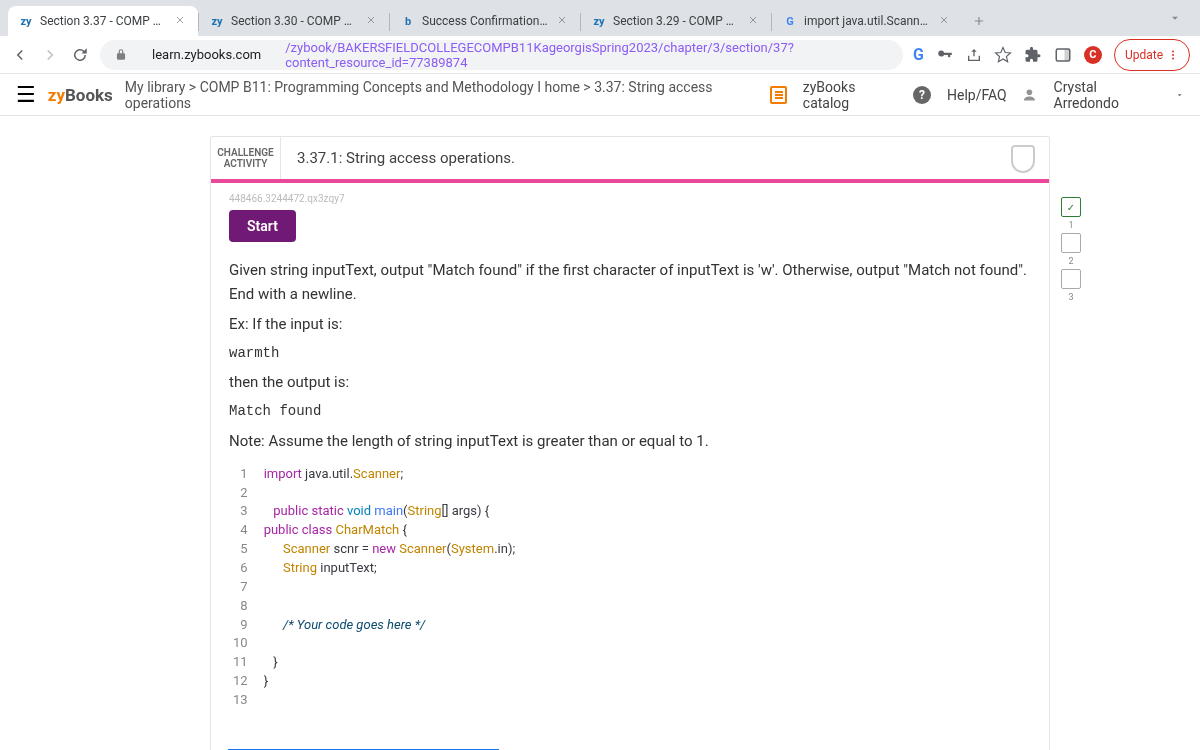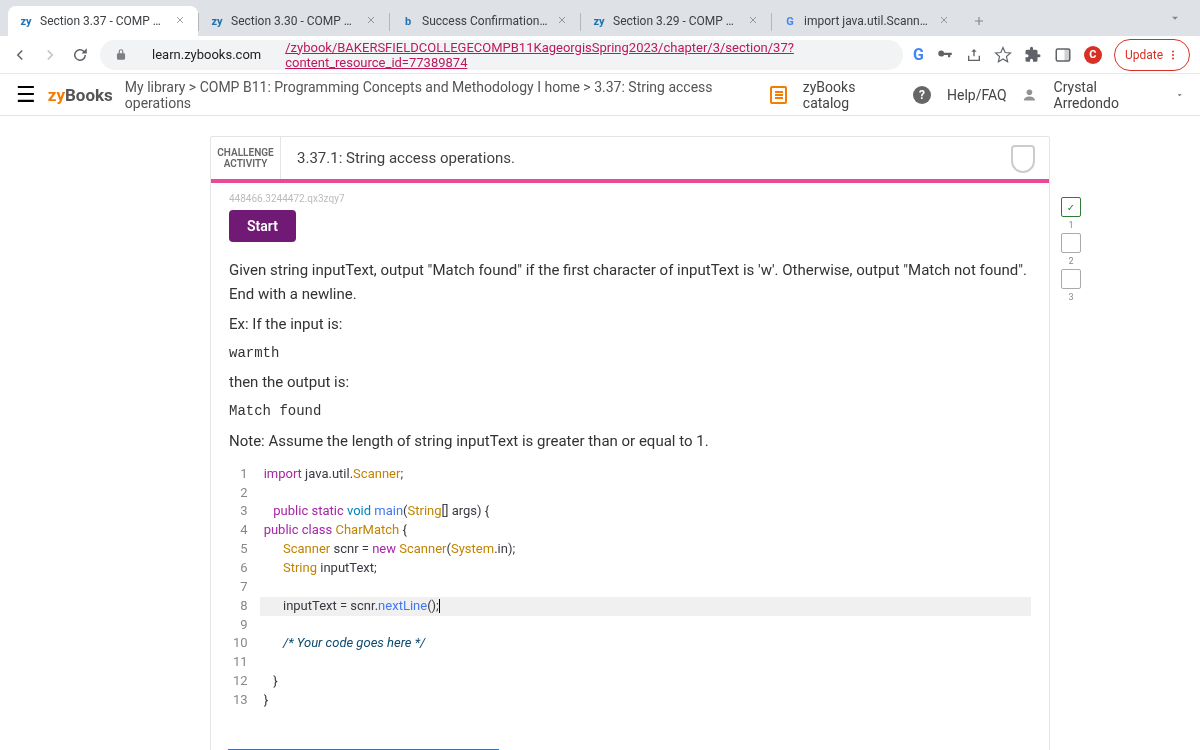"/zybook/BAKERSFIELDCOLLEGECOMPB11Kageorg" .url-path { color: #be185d -> #8b5cf6; text-decoration: underline -> none }
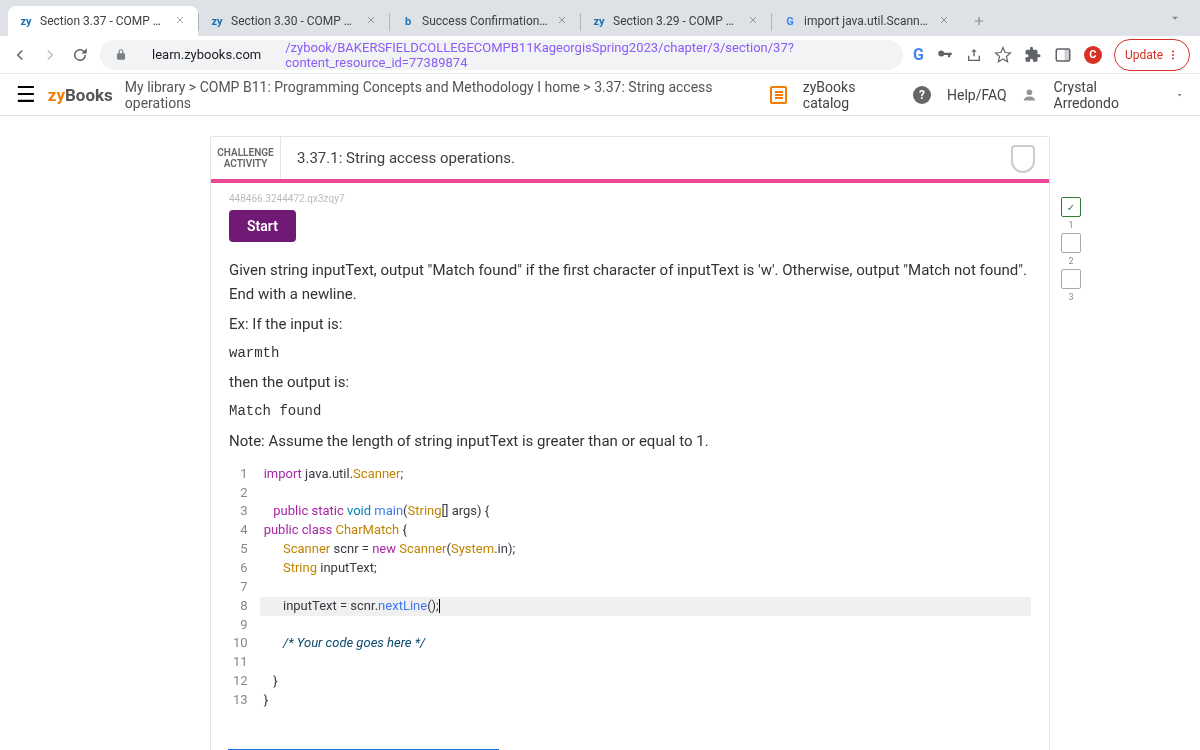"inputText = scnr.nextLine();" div.hl-line { html: <div><span> inputText </span><span>=</span><span> scnr</span><span>.</span><span>nextLine</span><span>();</span><span></span></div> -> none }
